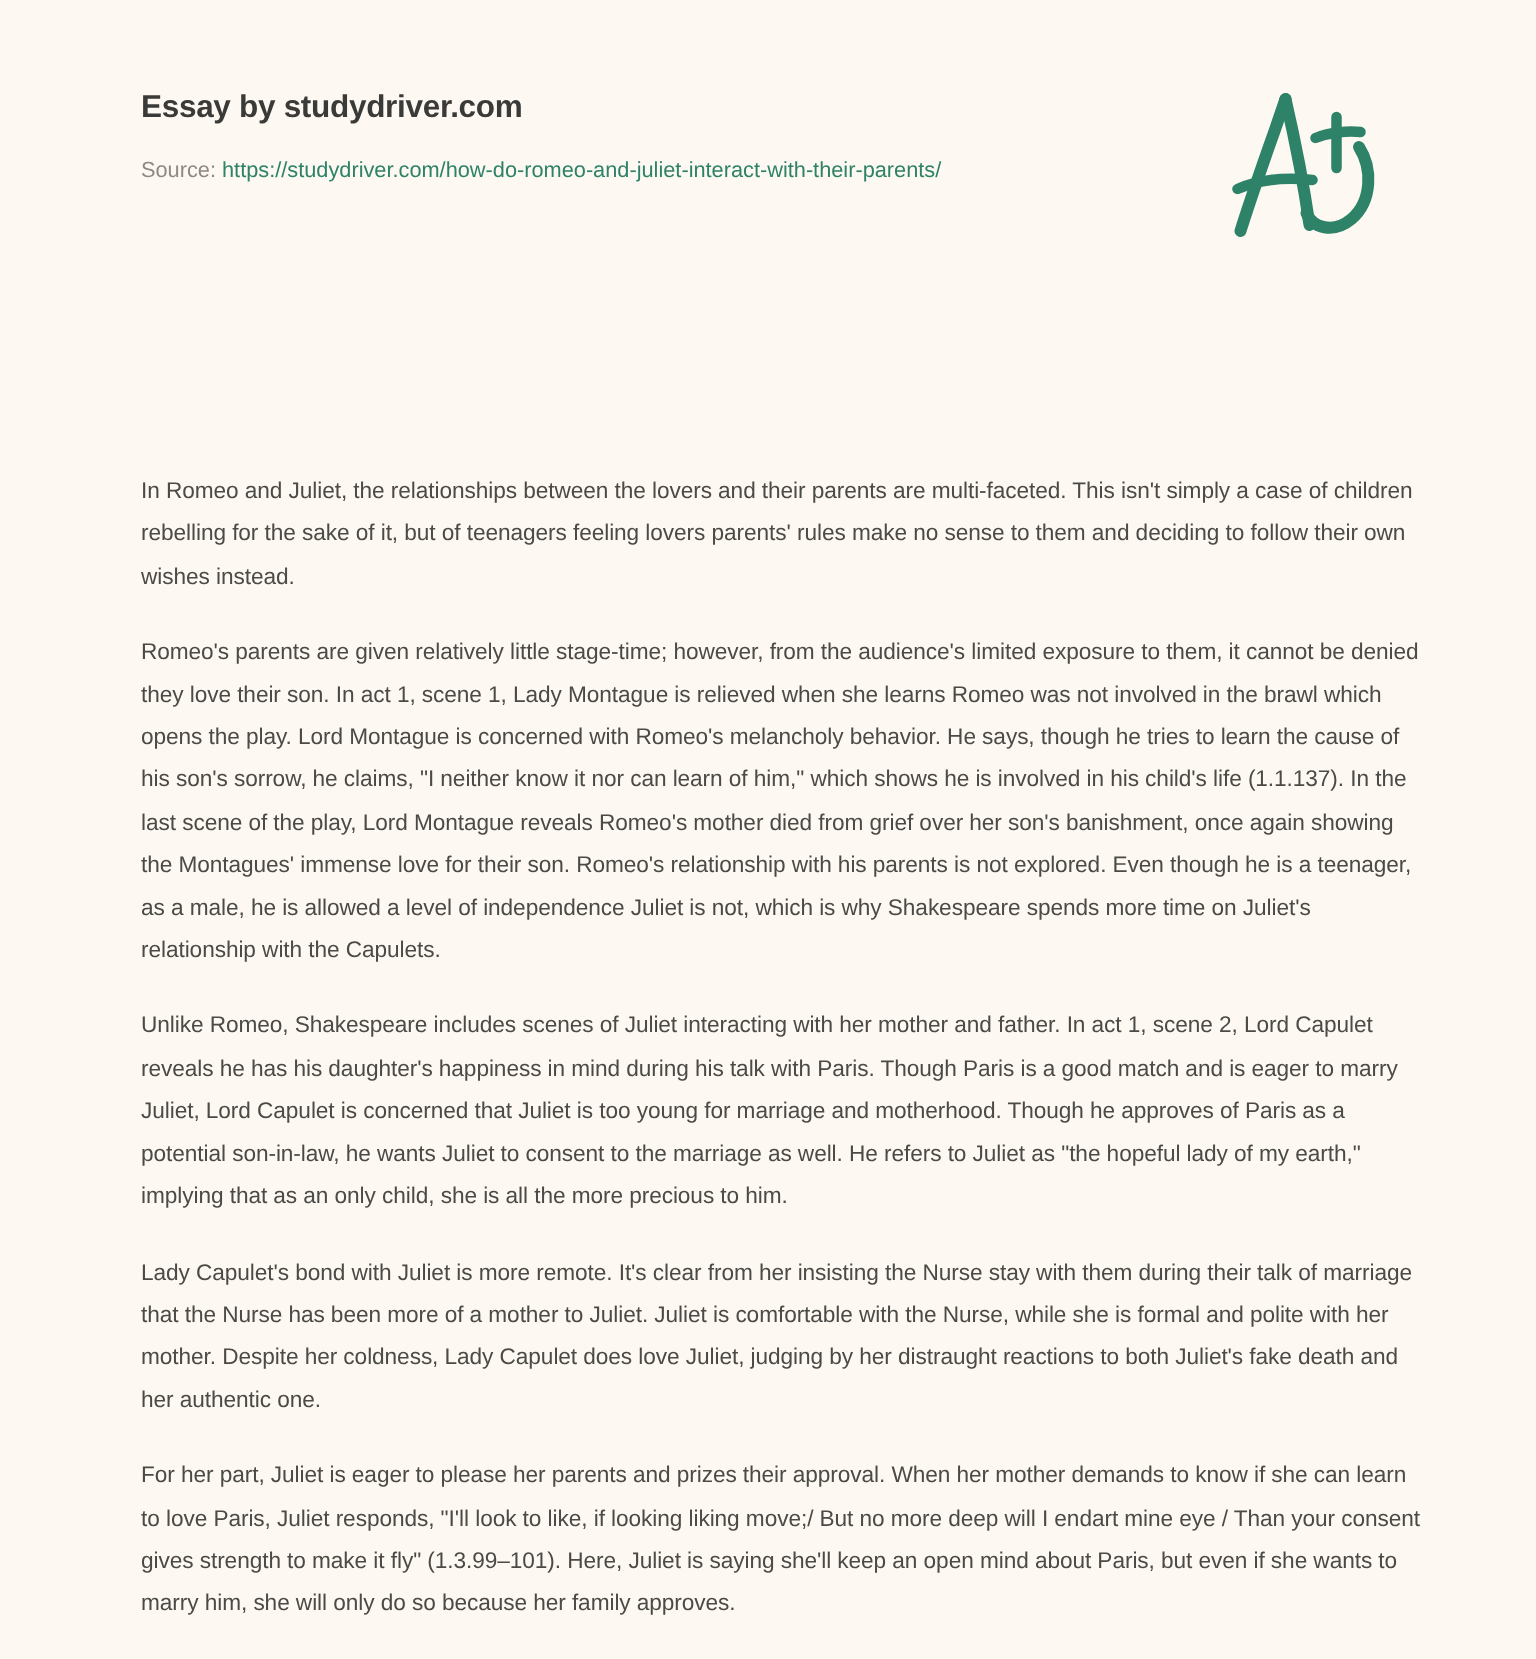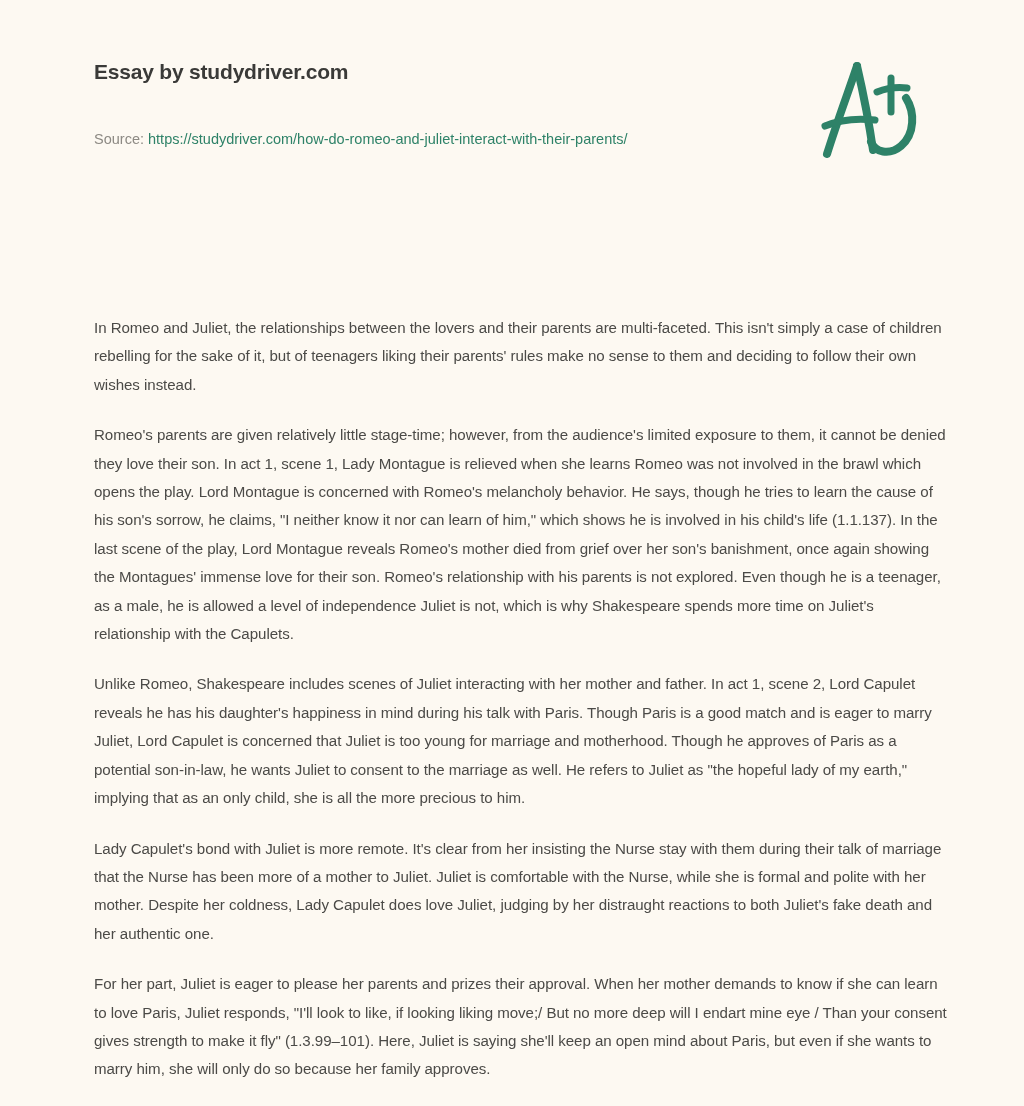"Source:" .source-line { top: 131px -> 106px }
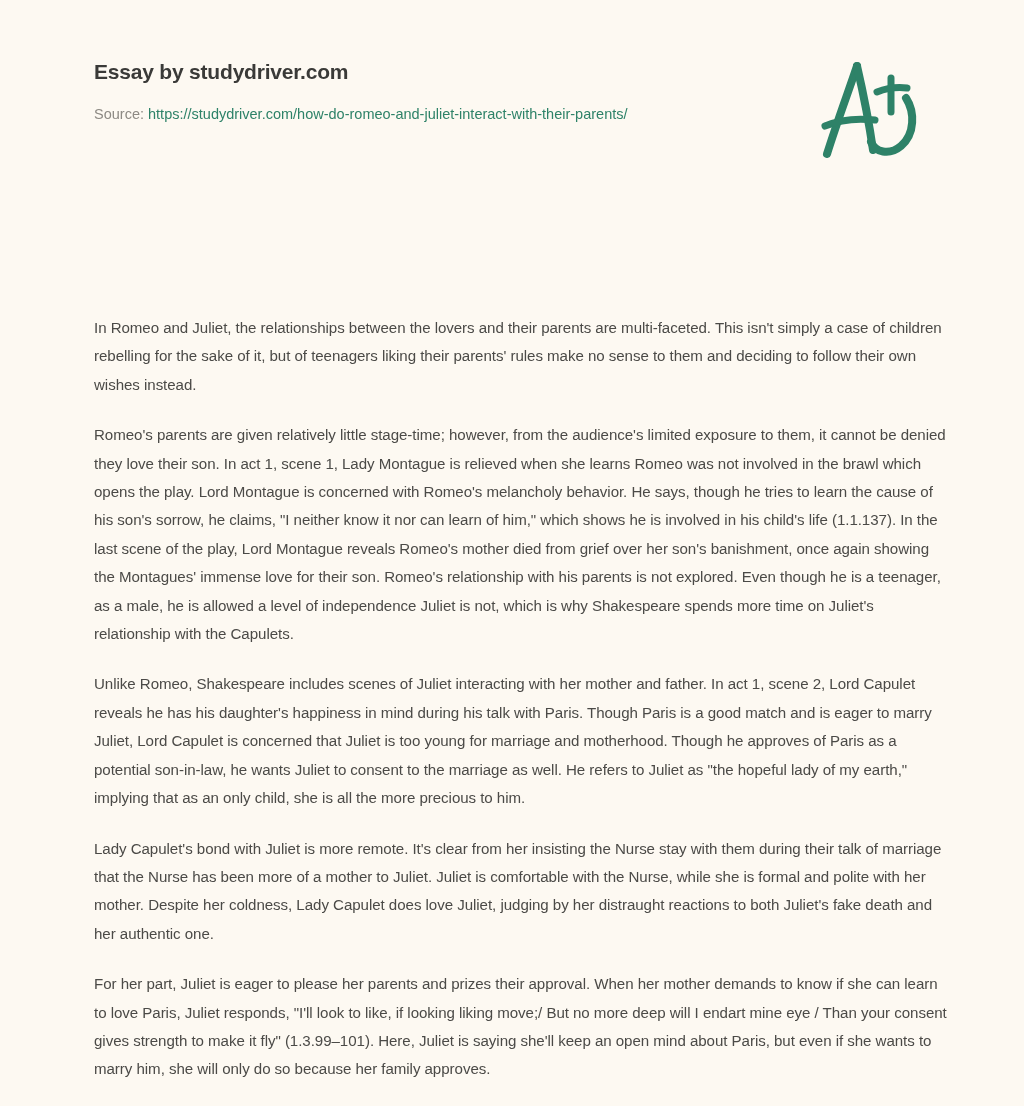"In Romeo and Juliet, the" p { text: liking their -> feeling lovers }
